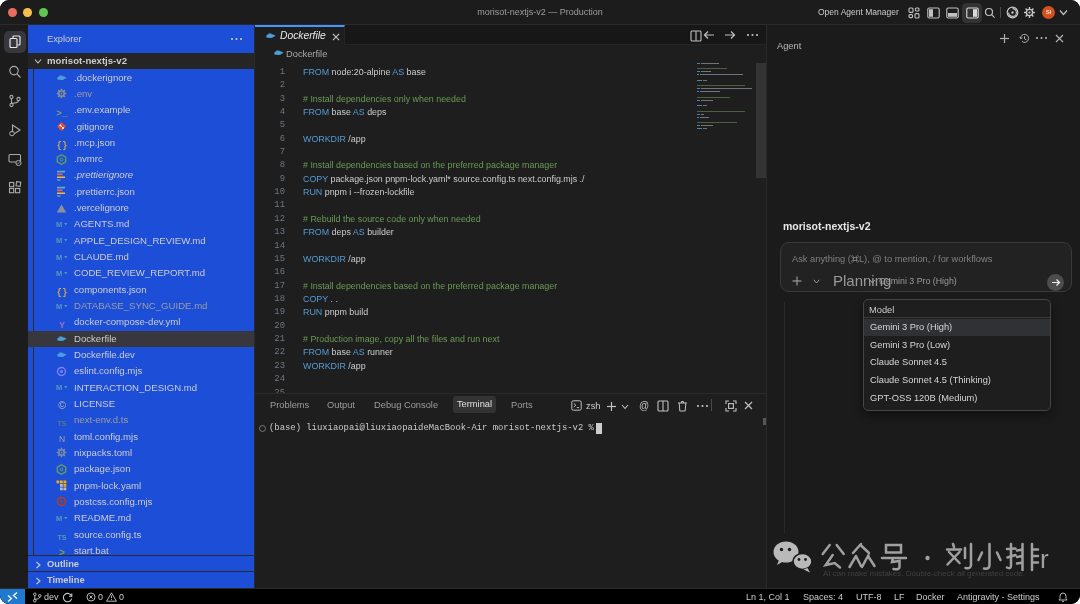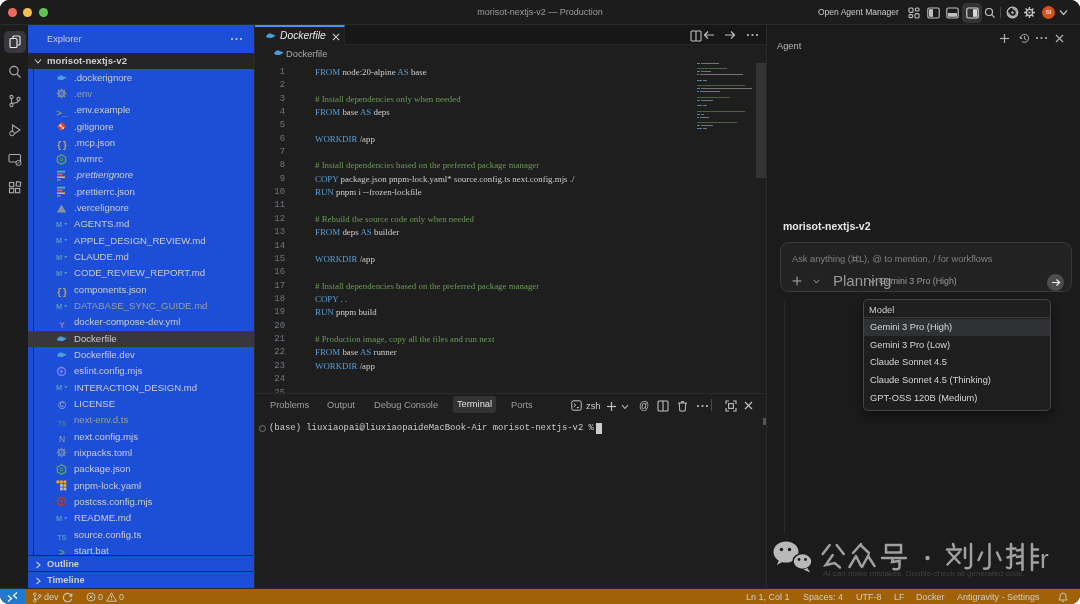"FROM node:20-alpine AS base" div.abs { font-family: Liberation Serif, serif -> Liberation Sans, sans-serif; left: 60px -> 48px }
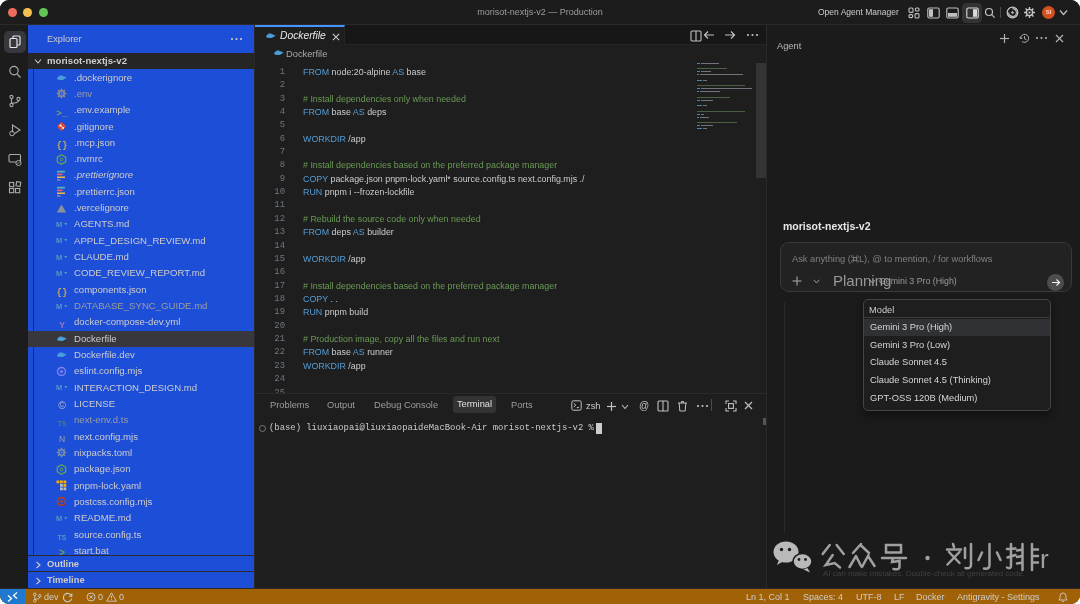"next.config.mjs" span.tname { text: next.config.mjs -> toml.config.mjs }
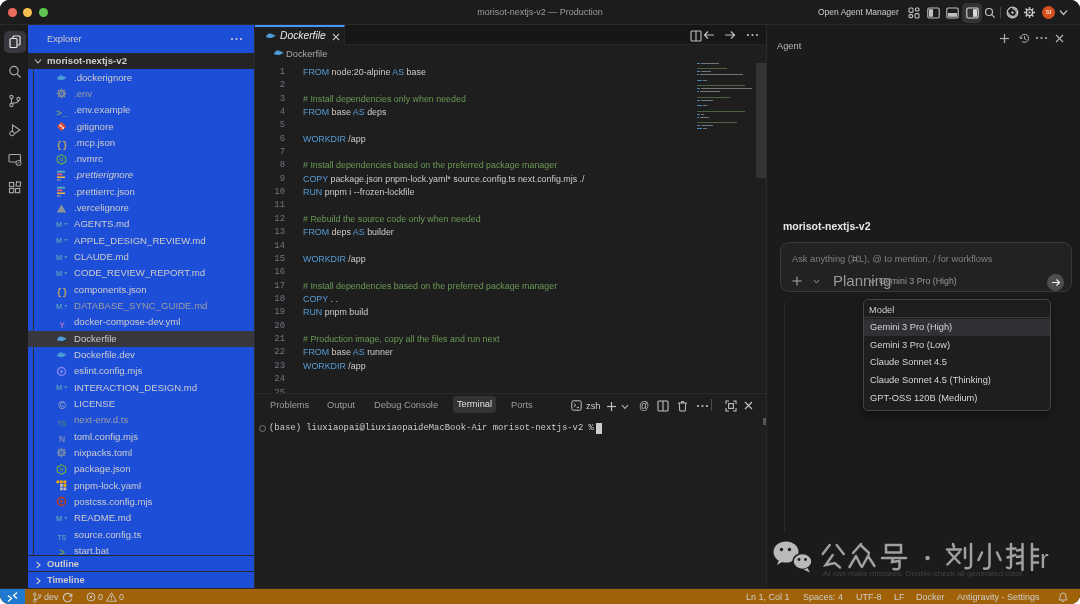"dev" div.abs { background: #a16207 -> #000000 }
